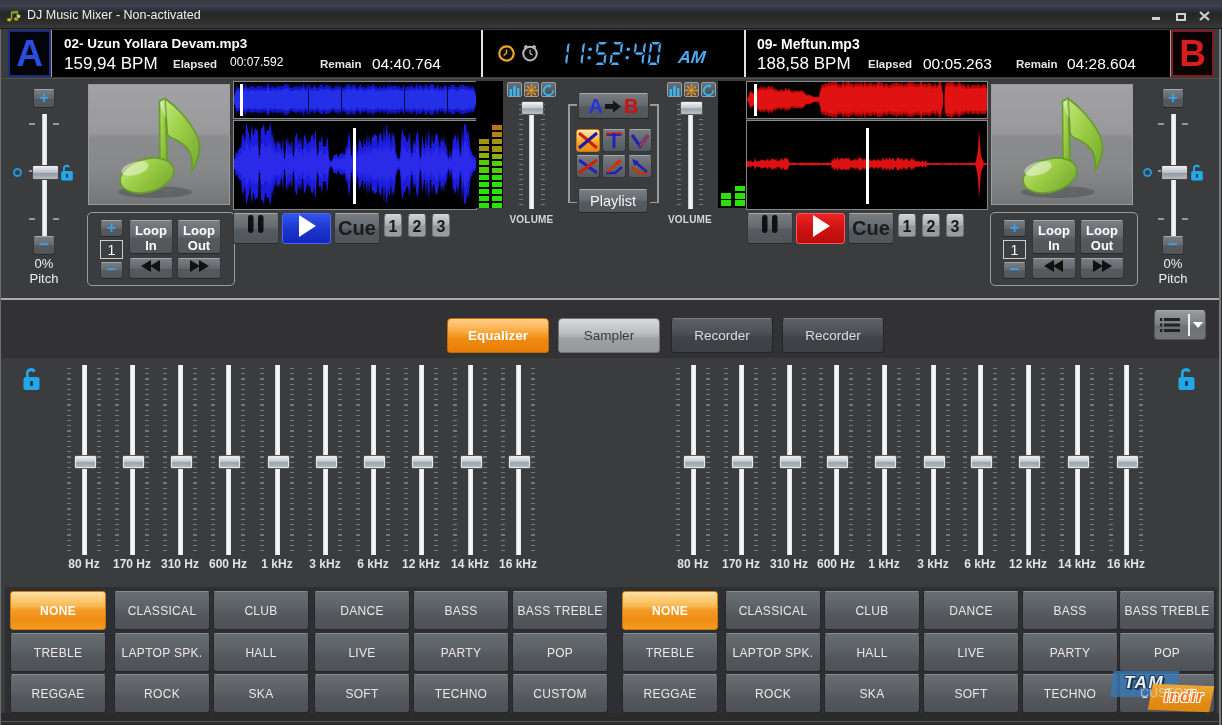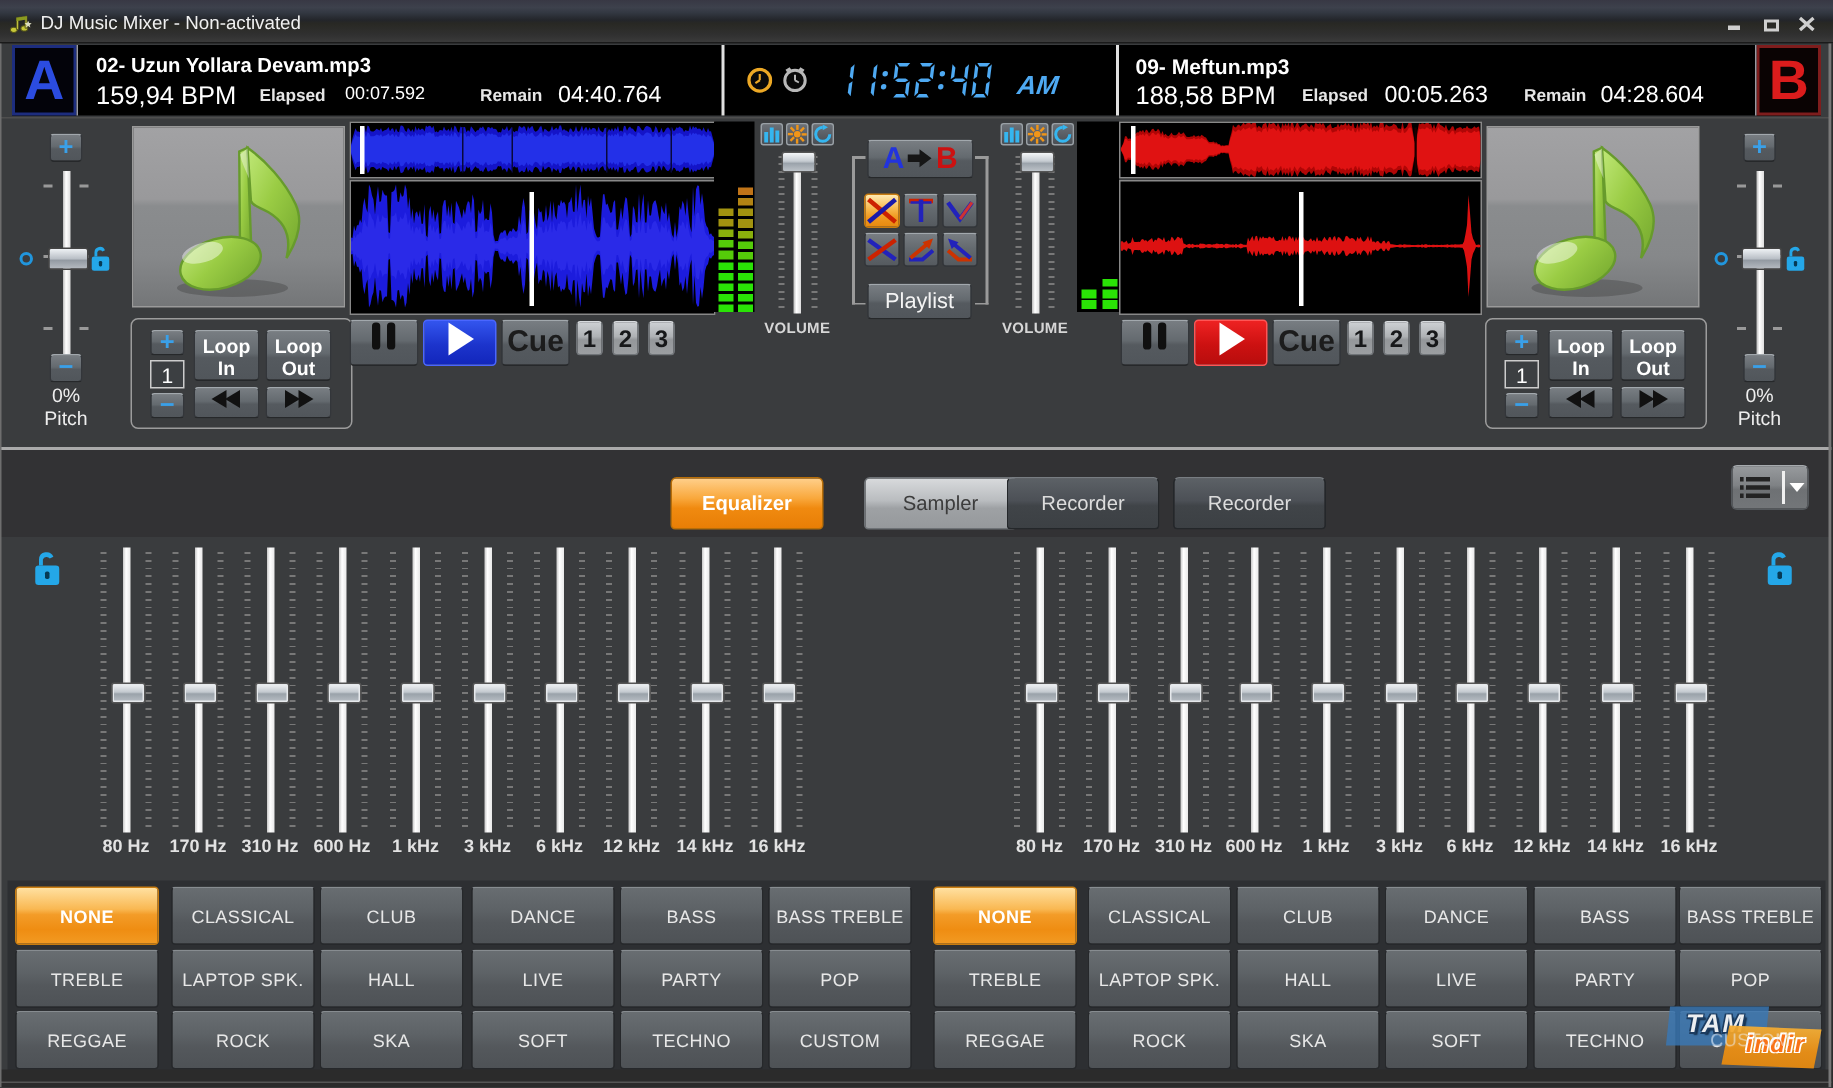"Sampler" div.tab { left: 576px -> 558px }
